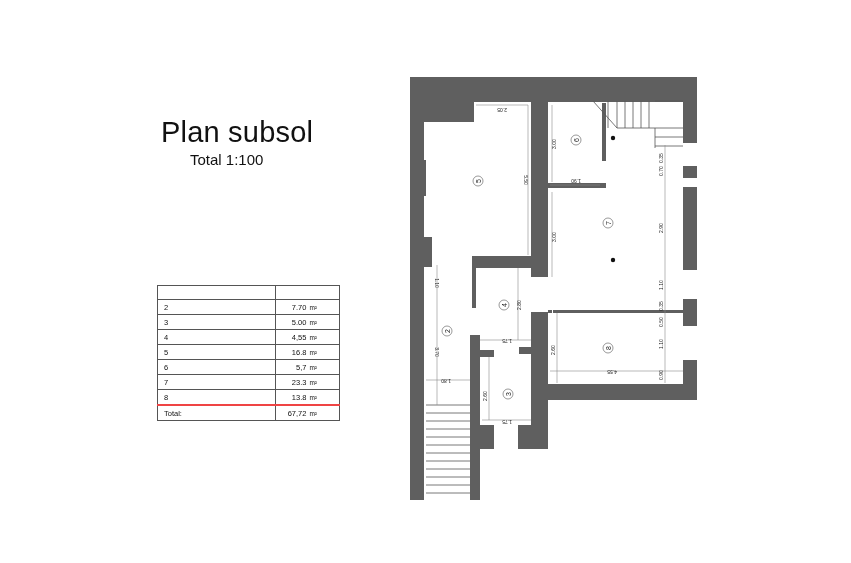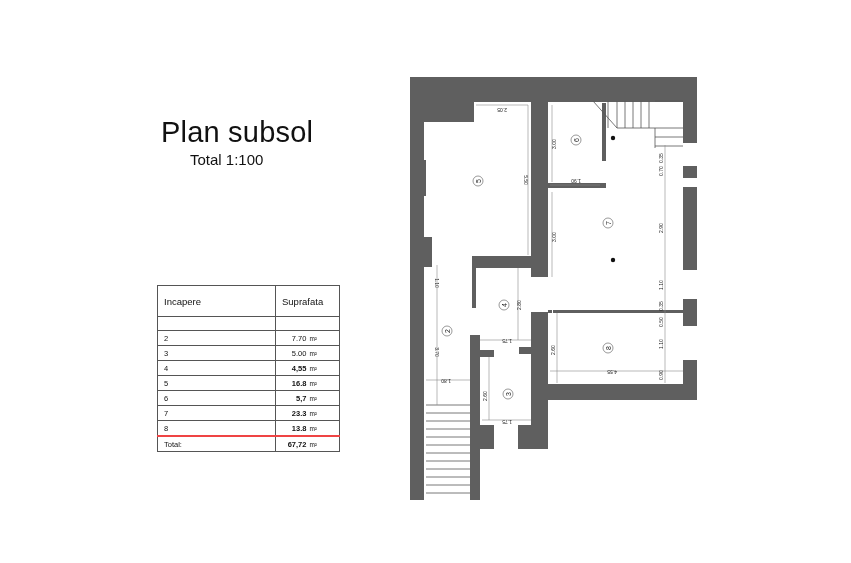"Incapere" tr.head { html: <tr> <td>Incapere</td> <td>Suprafata</td> </tr> -> none }
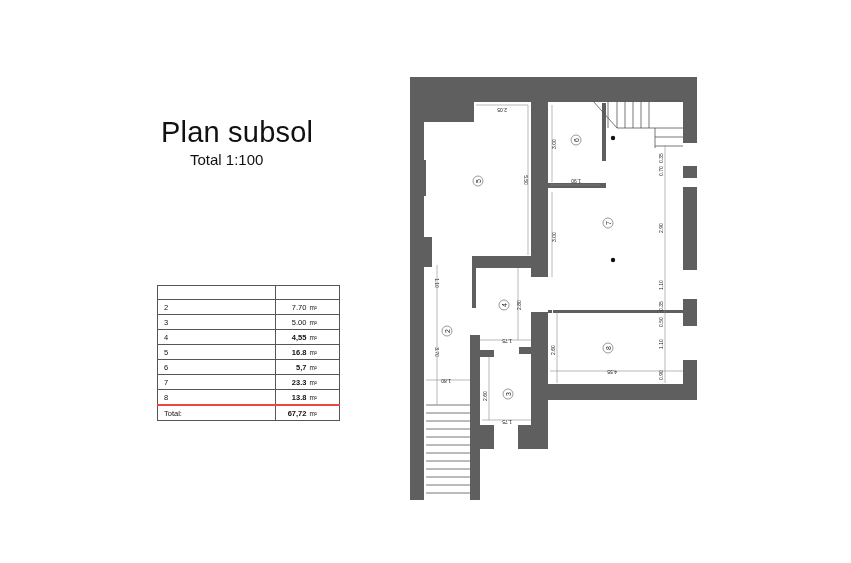"4,55" table.areas td.val b { font-weight: bold -> normal }
